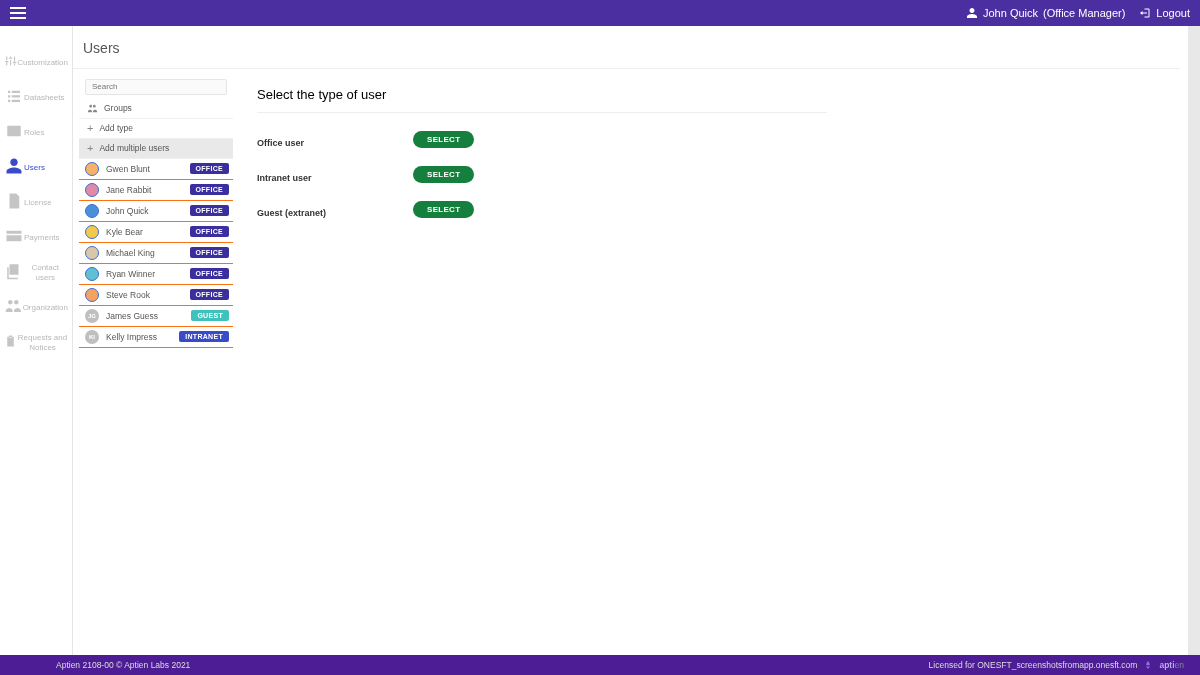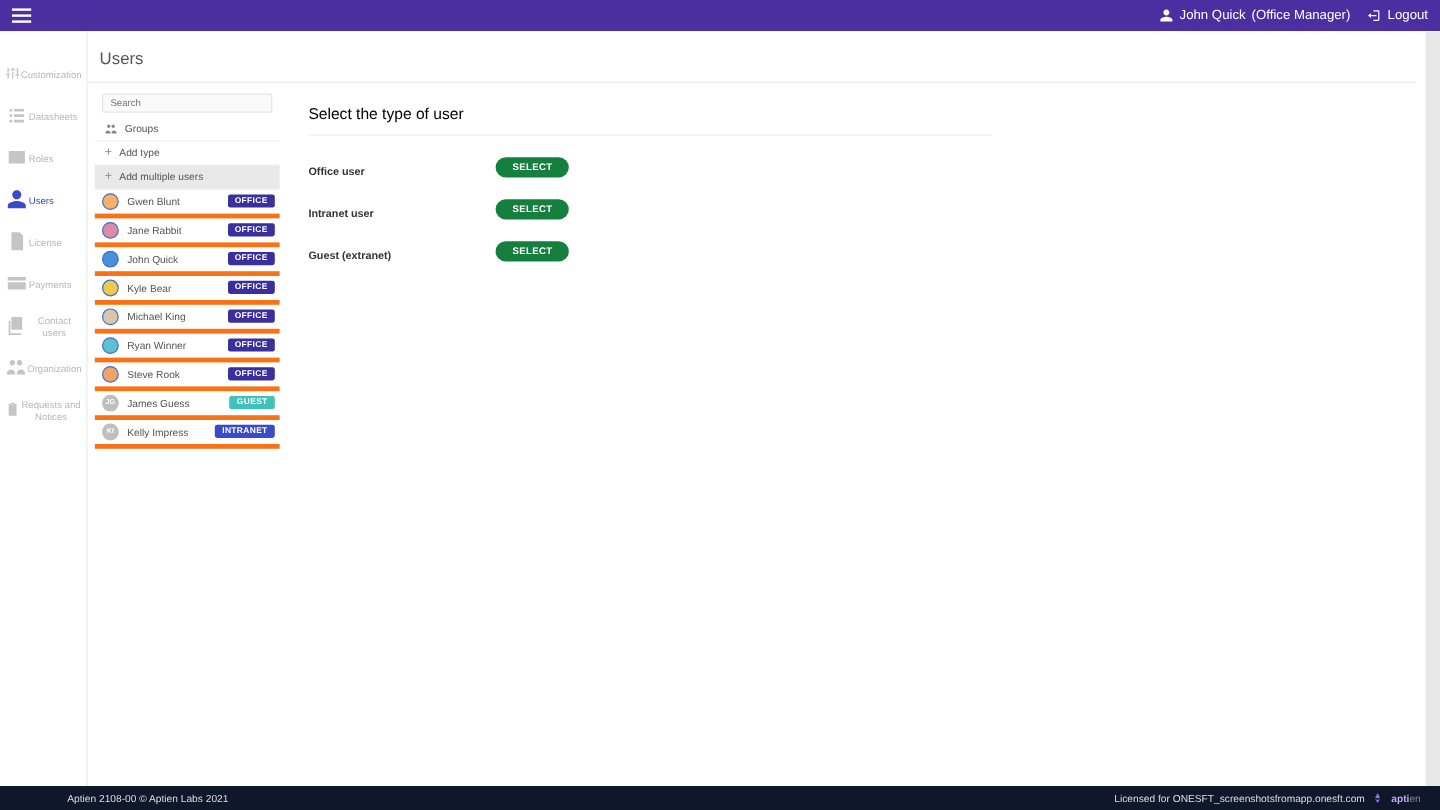"Gwen Blunt" .user-row { border-bottom: 4px solid #f97316 -> 1px solid #f97316 }
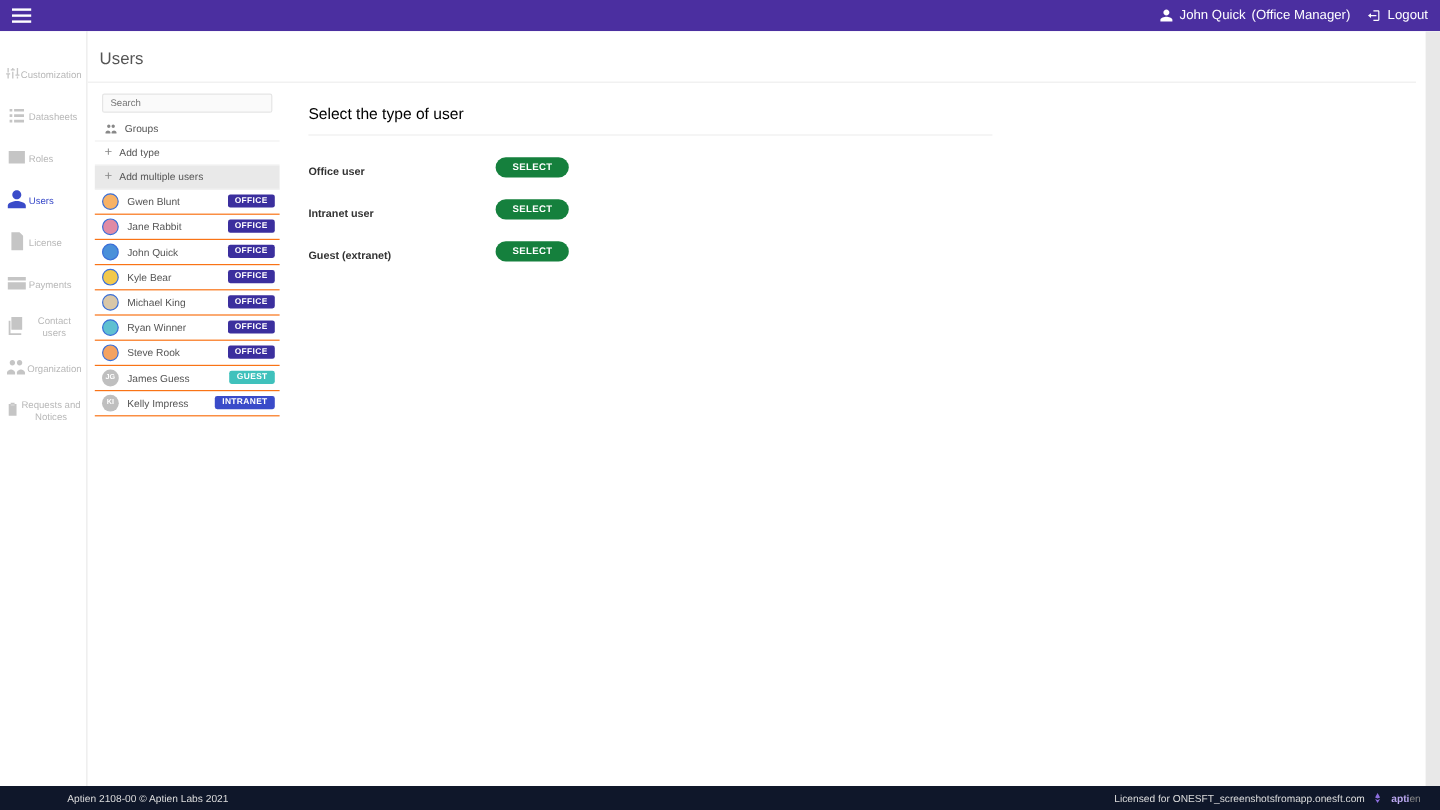"Aptien 2108-00 © Aptien Labs" .footer { background: #0f172a -> #4c1d95 }
